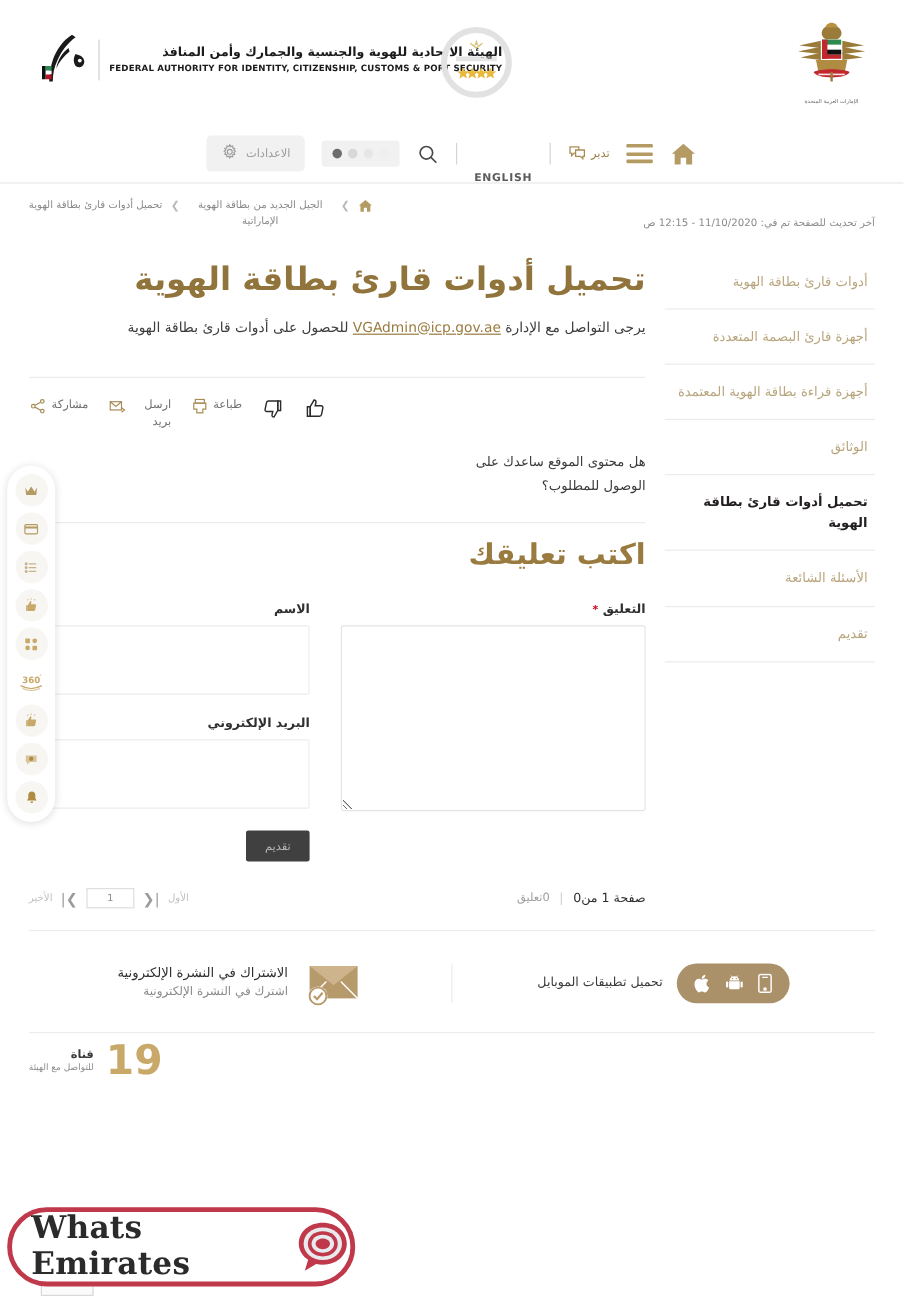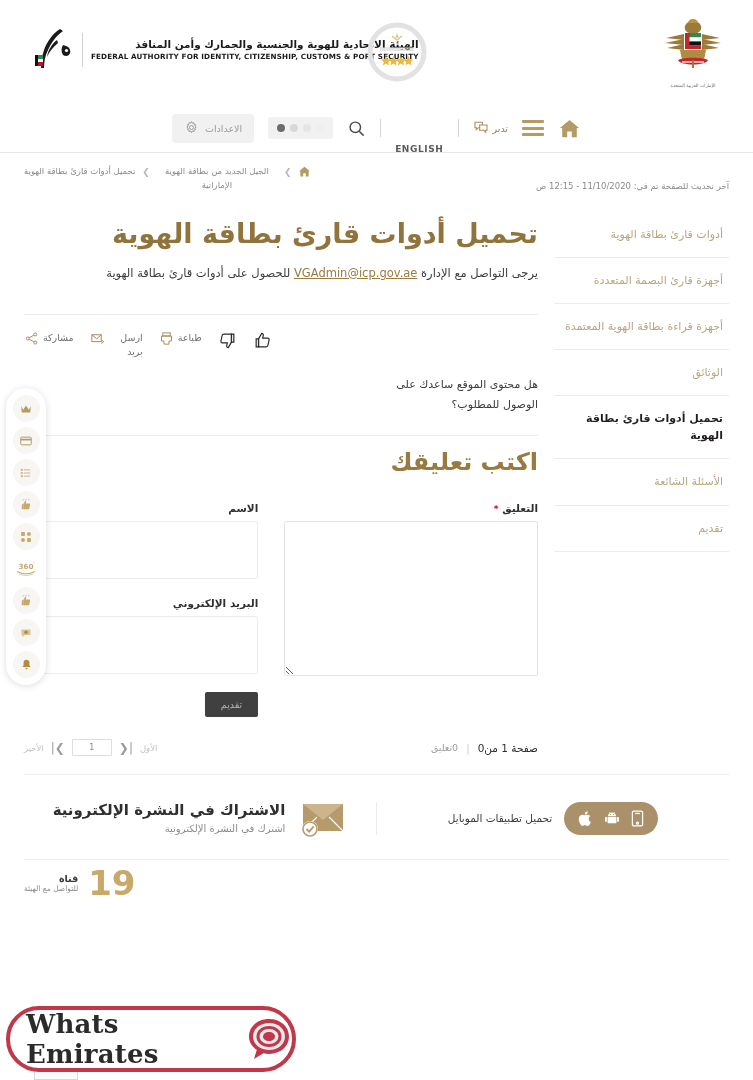"الاشتراك في النشرة الإلكترونية" .news-title { font-size: 15px -> 11px; font-weight: 700 -> 400 }
